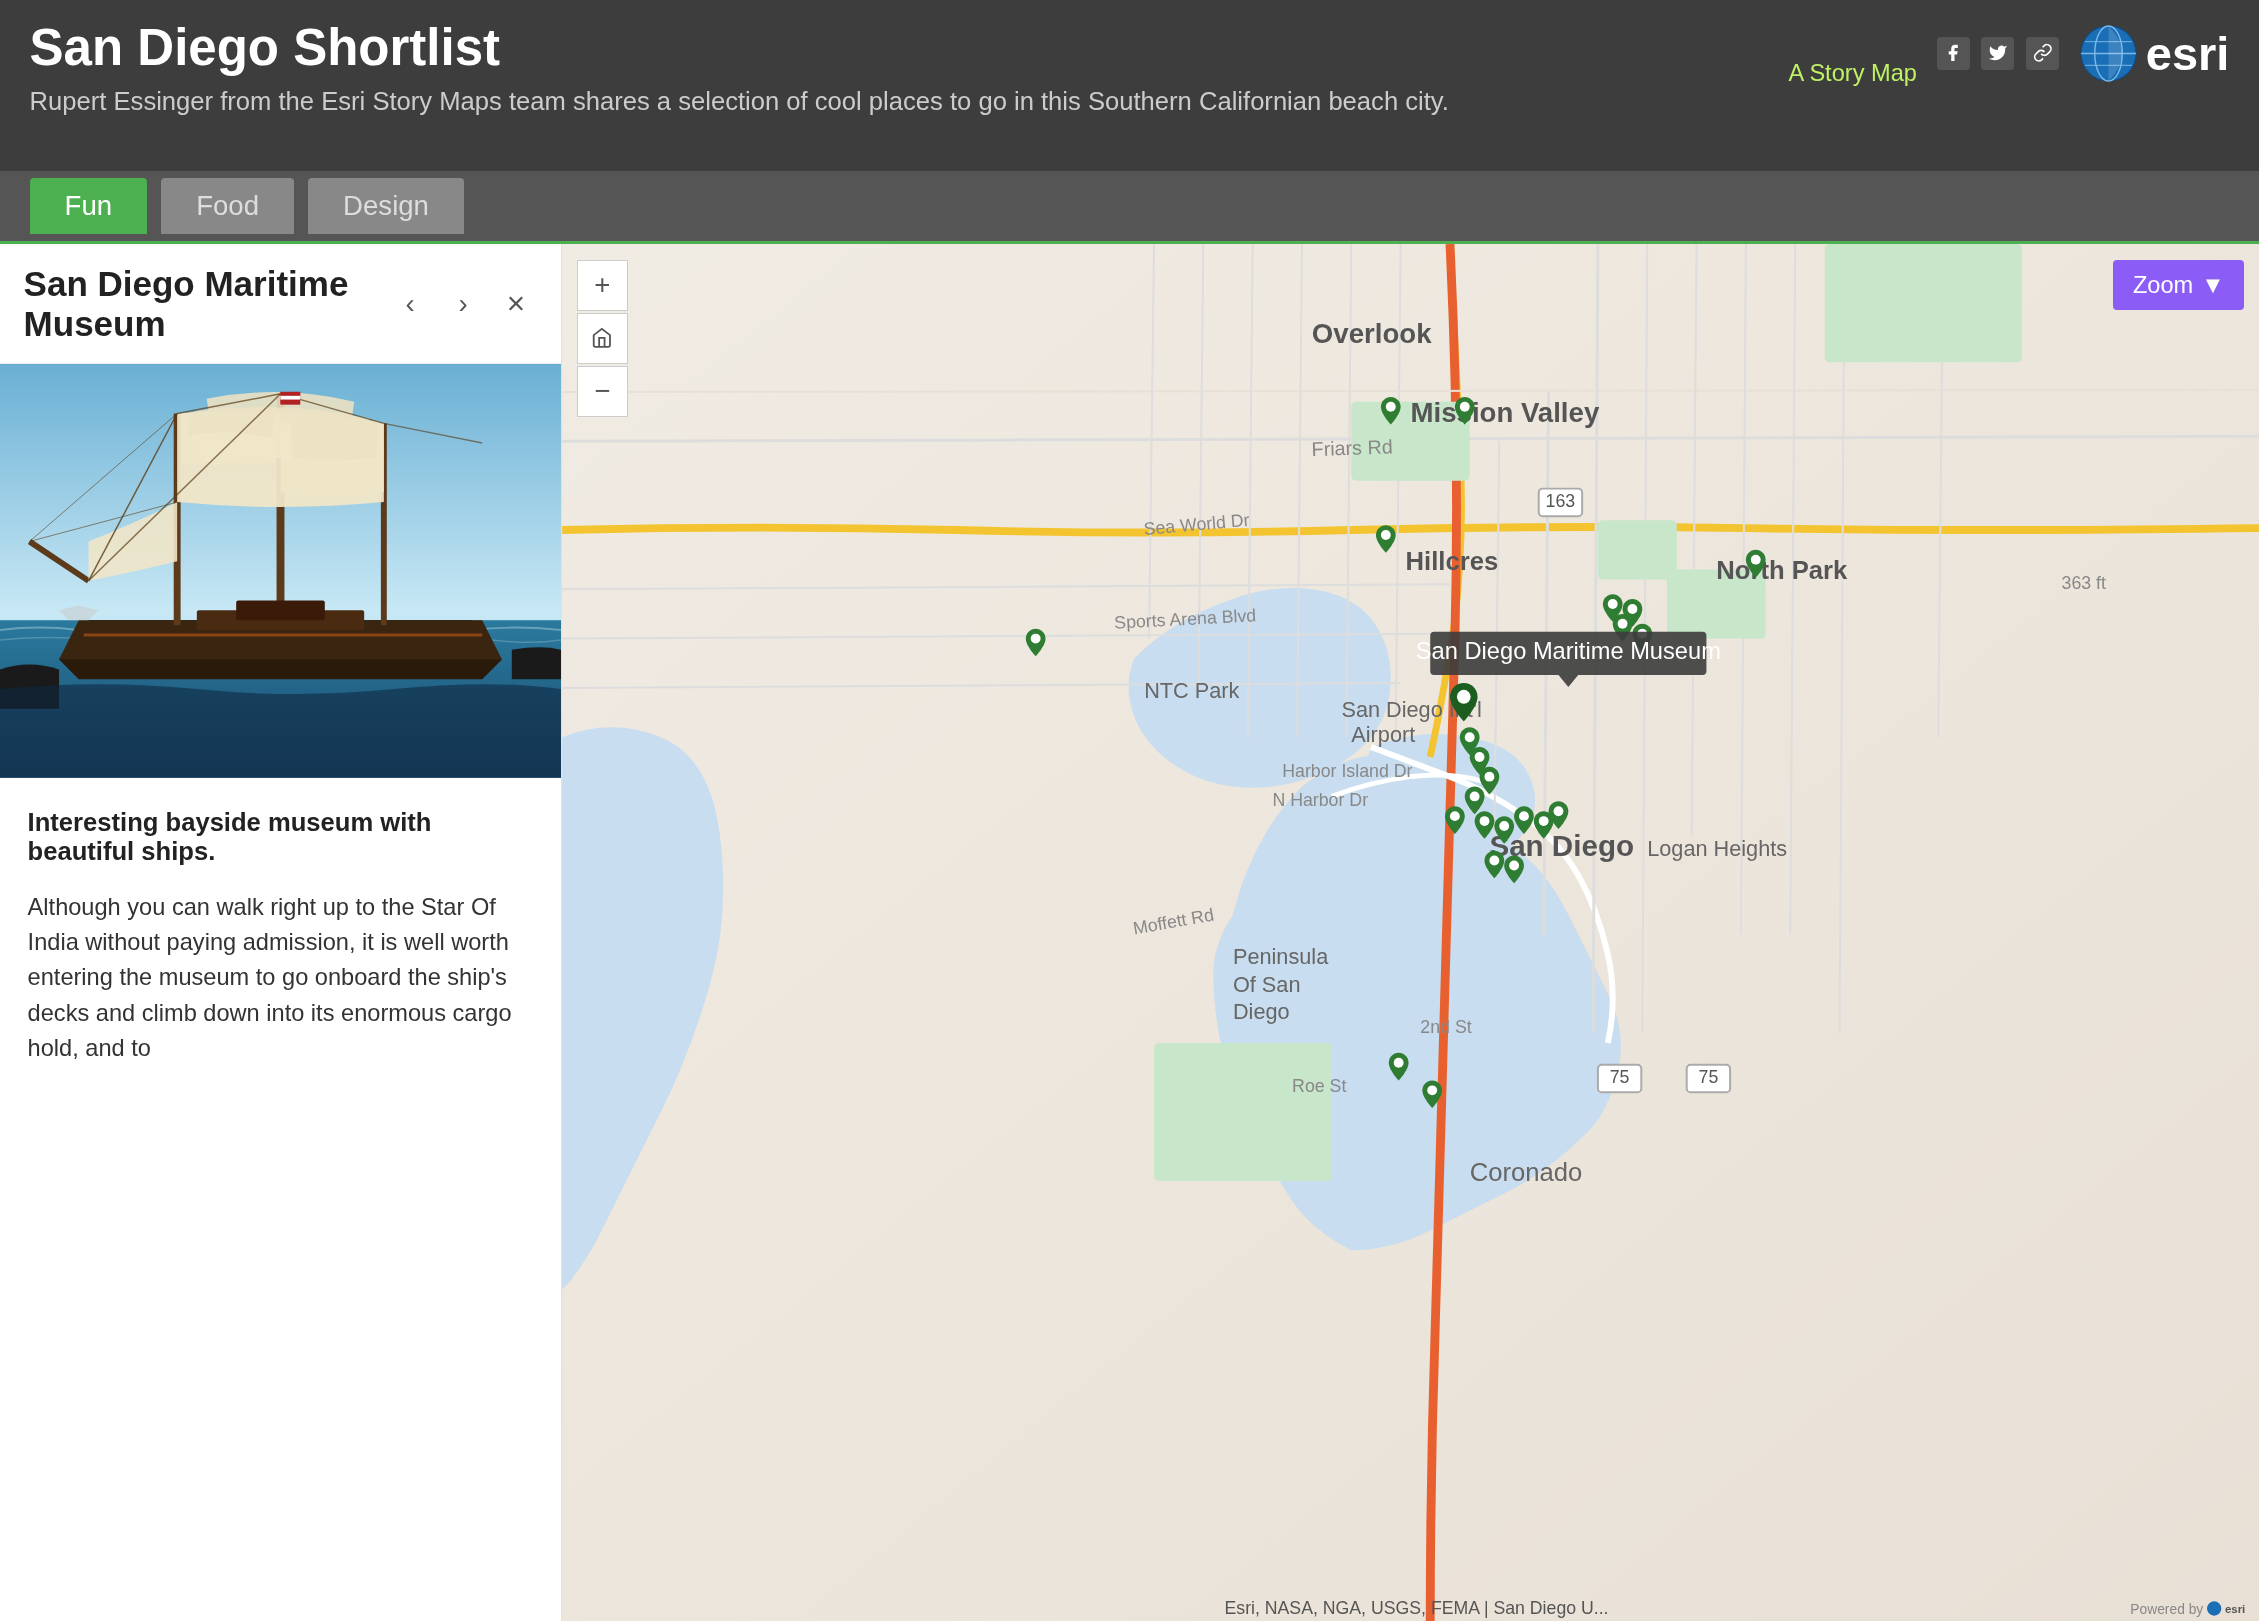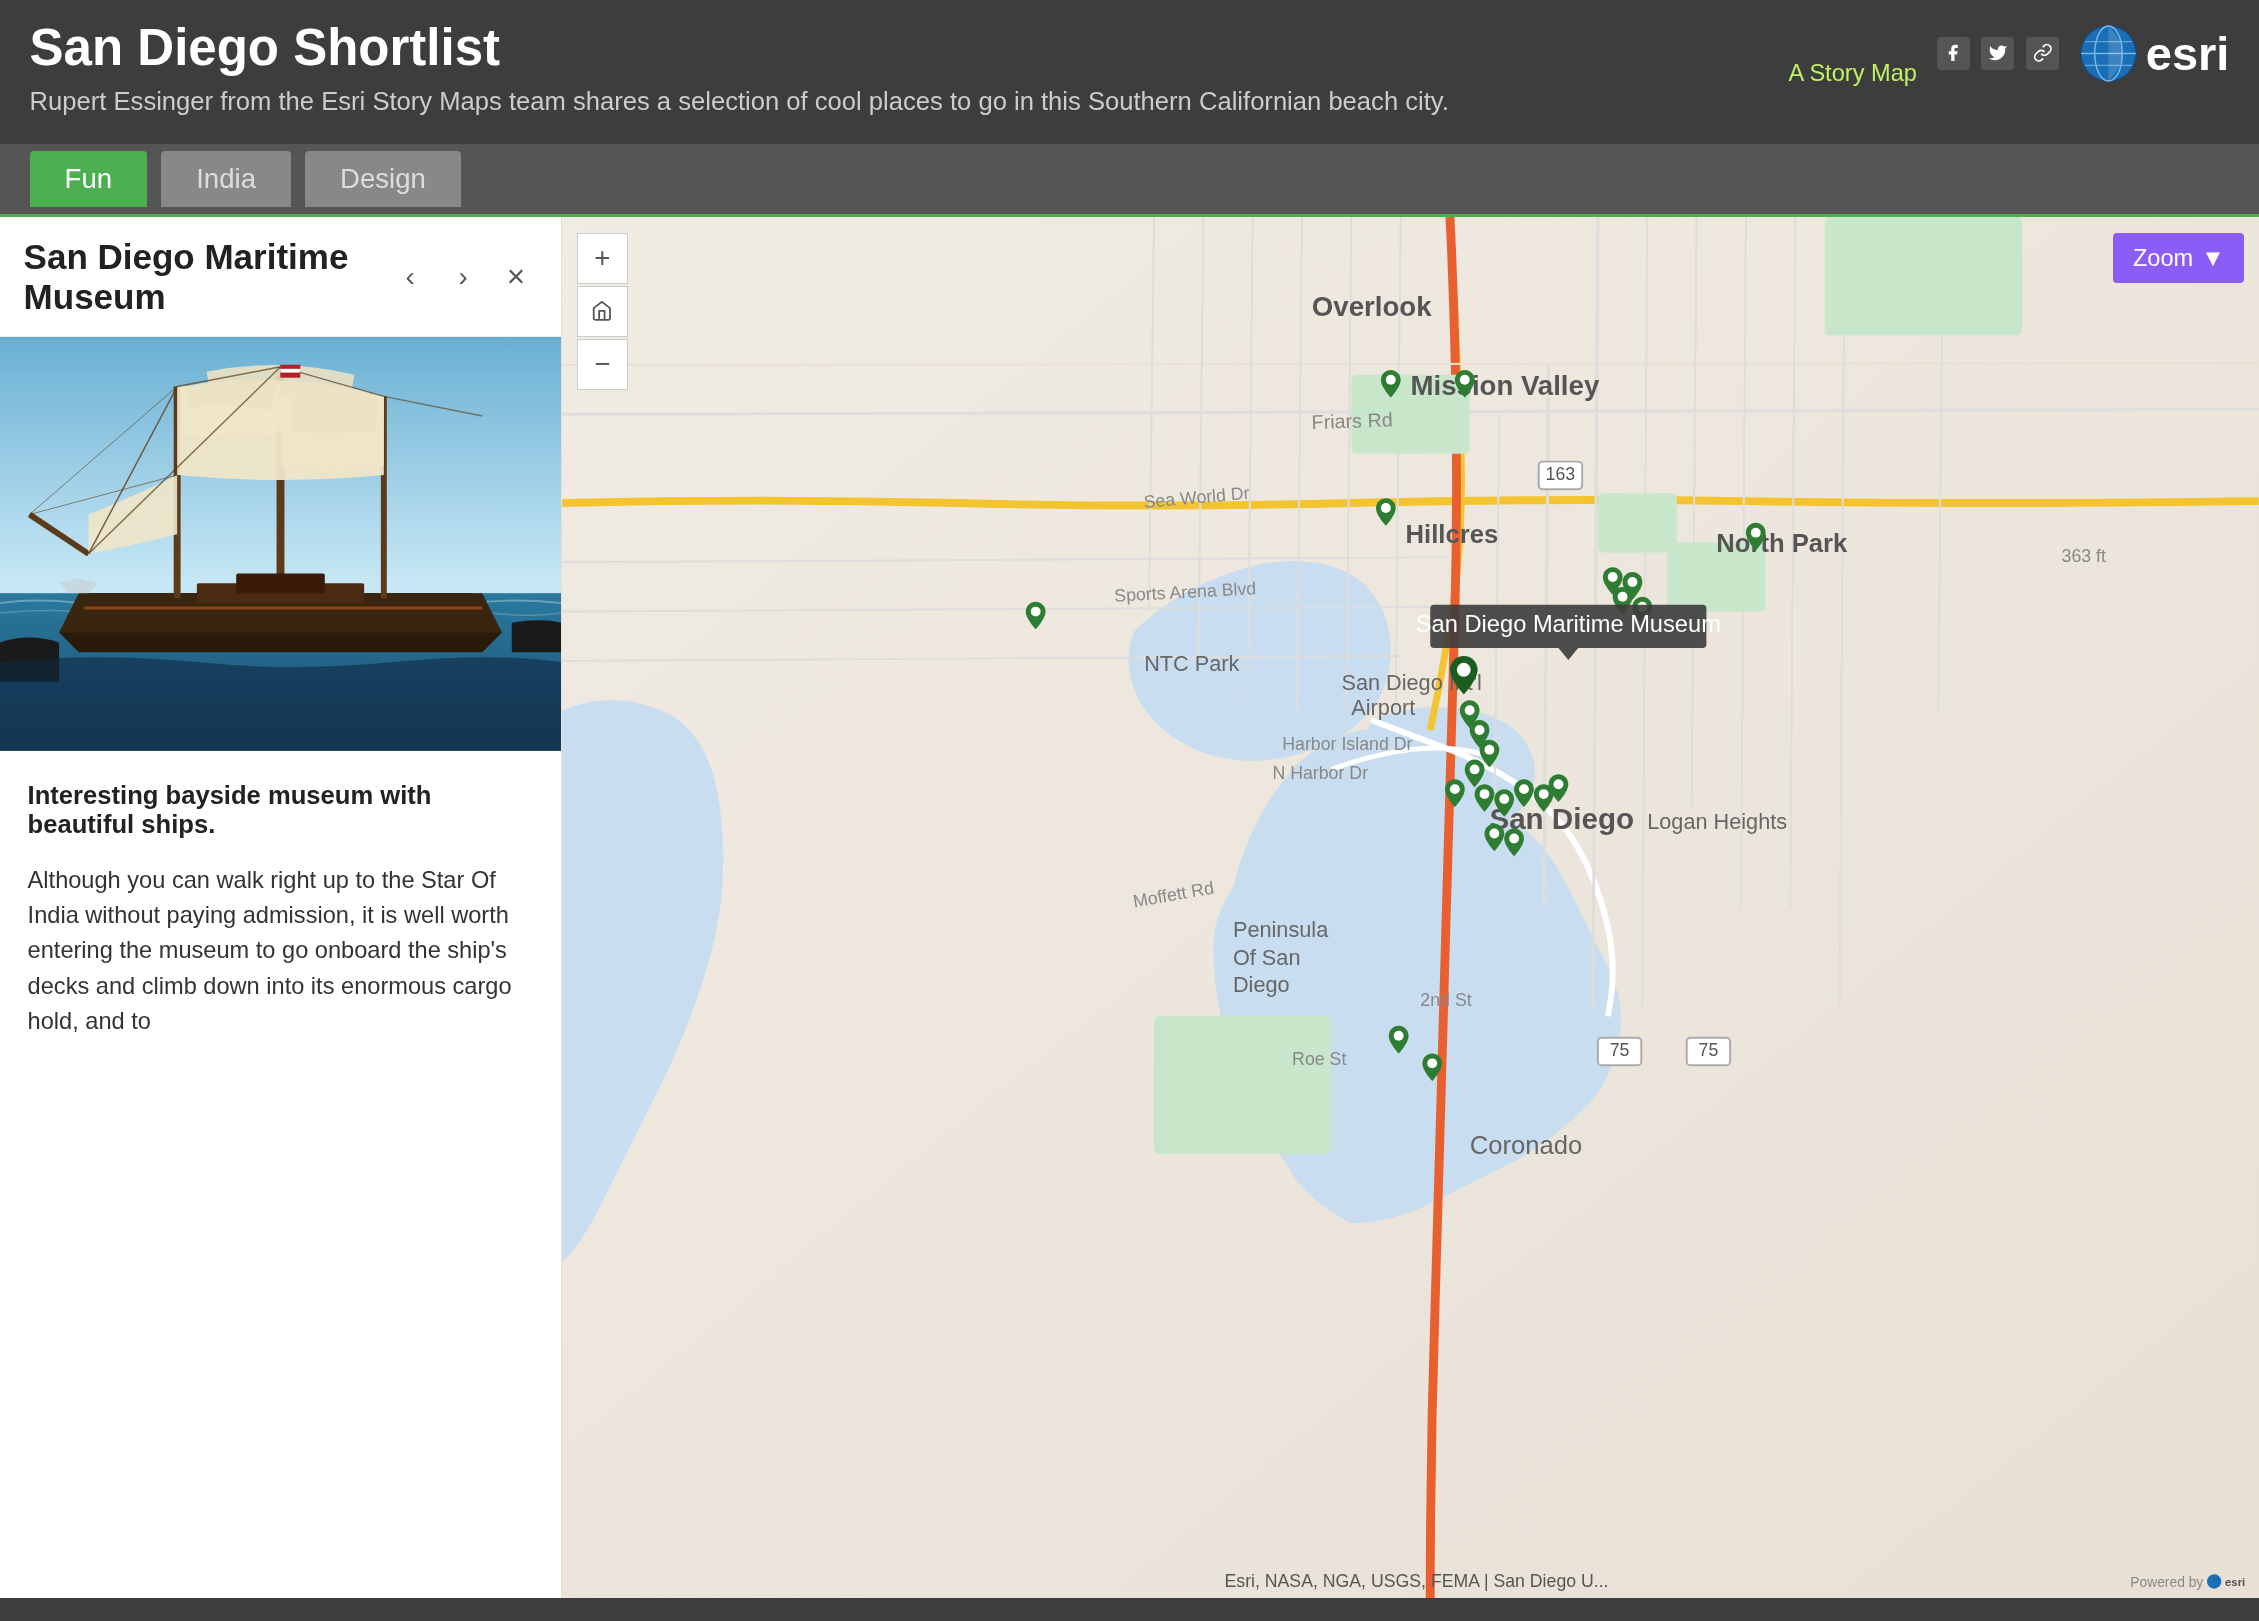"San Diego Shortlist" #header { height: 144px -> 171px }
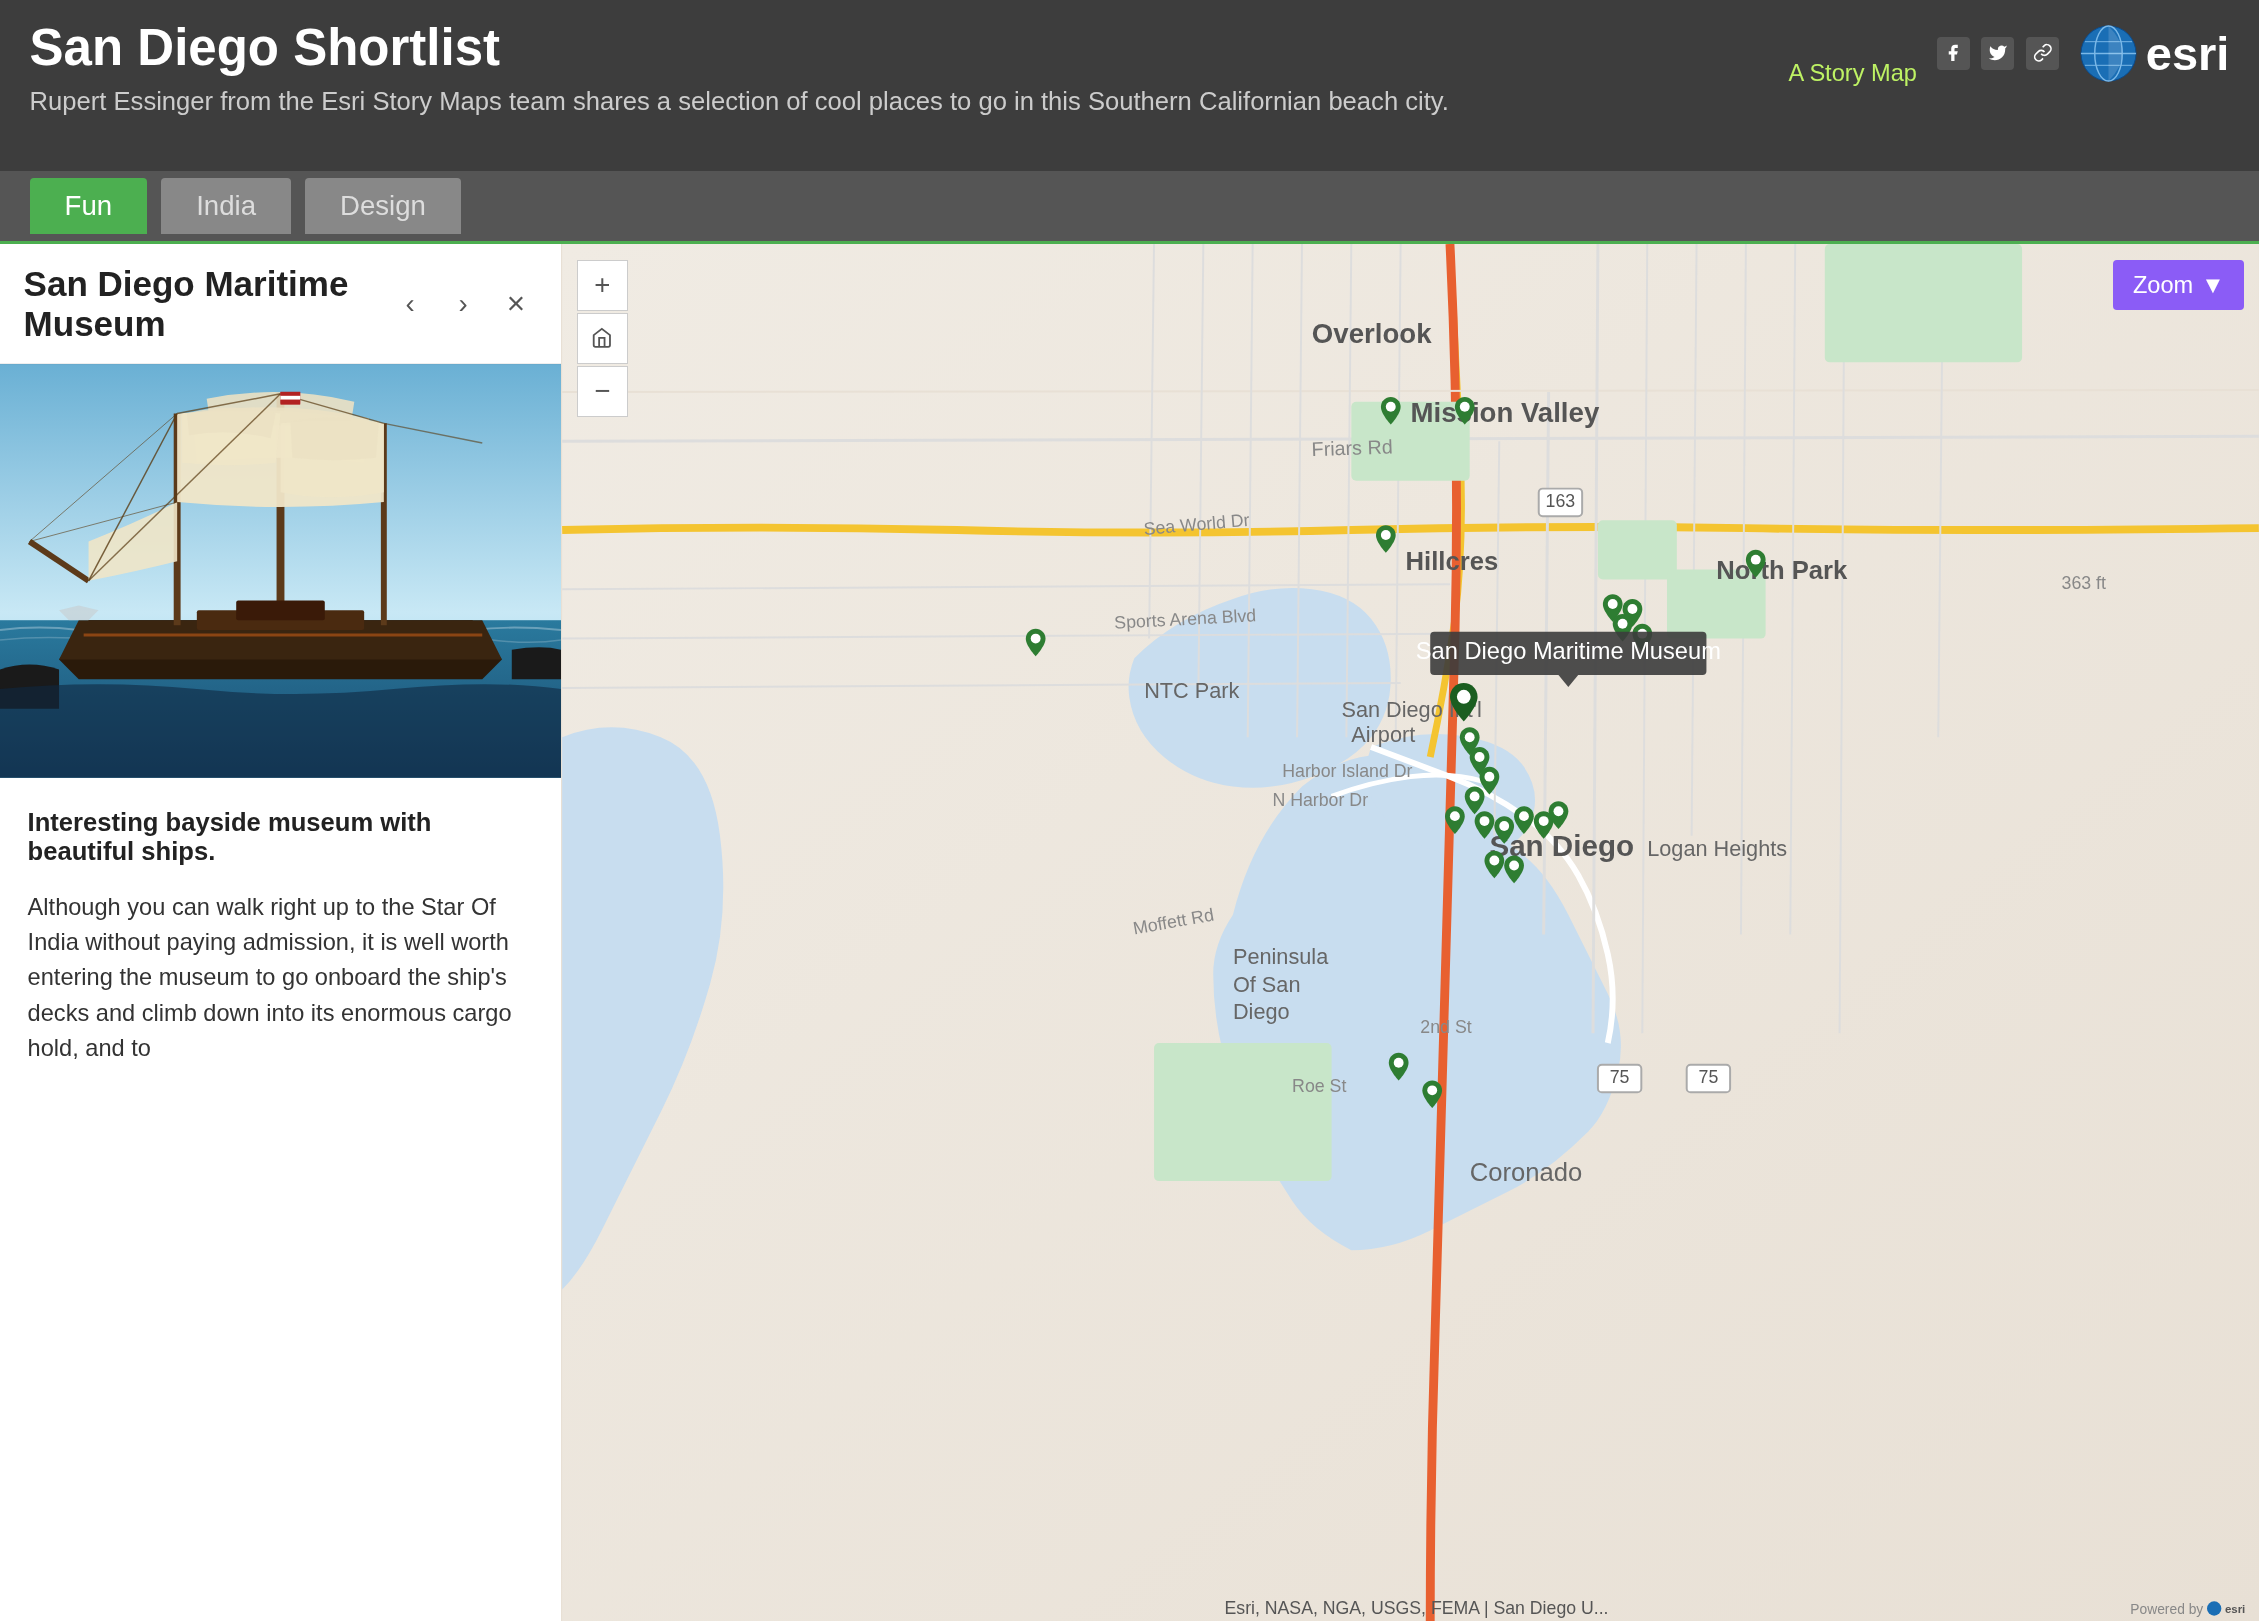"India" div.tab { text: India -> Food }
